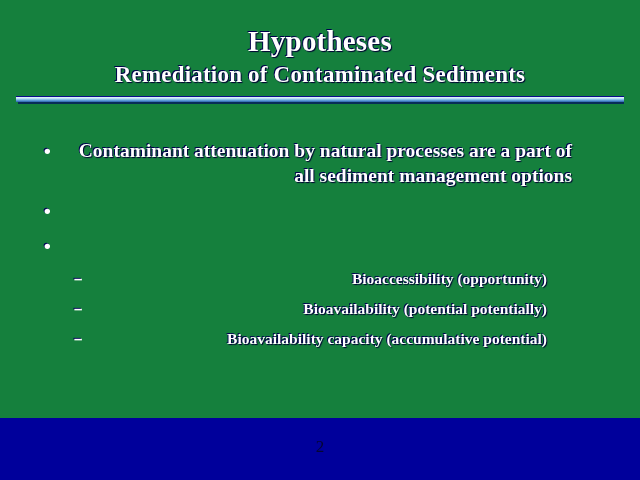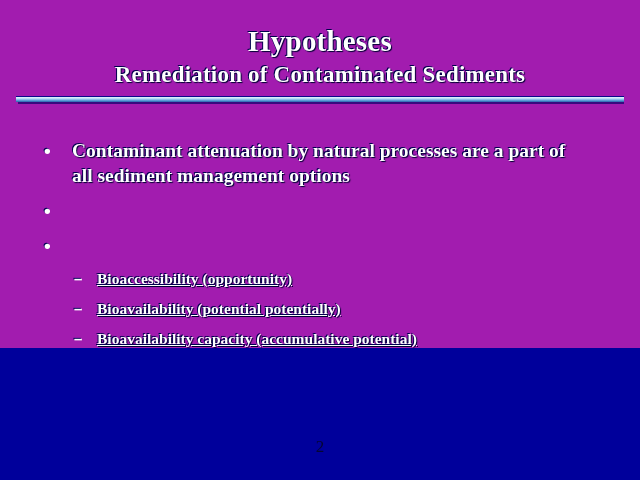"Hypotheses" .slide { background: #a21caf -> #15803d; height: 348px -> 418px }
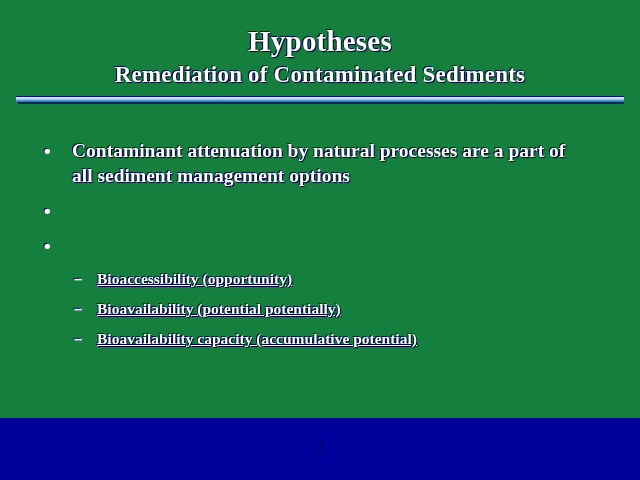"Contaminant attenuation by natural" .bullet-text { text-align: none -> right }
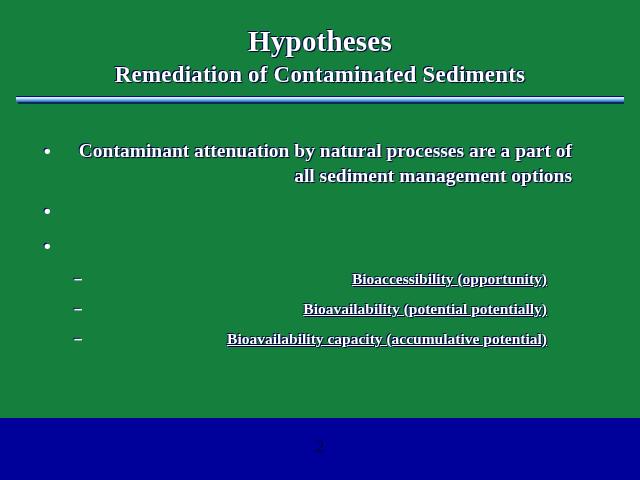"Bioaccessibility (opportunity)" .level2 .bullet-text { text-decoration: underline -> none }
